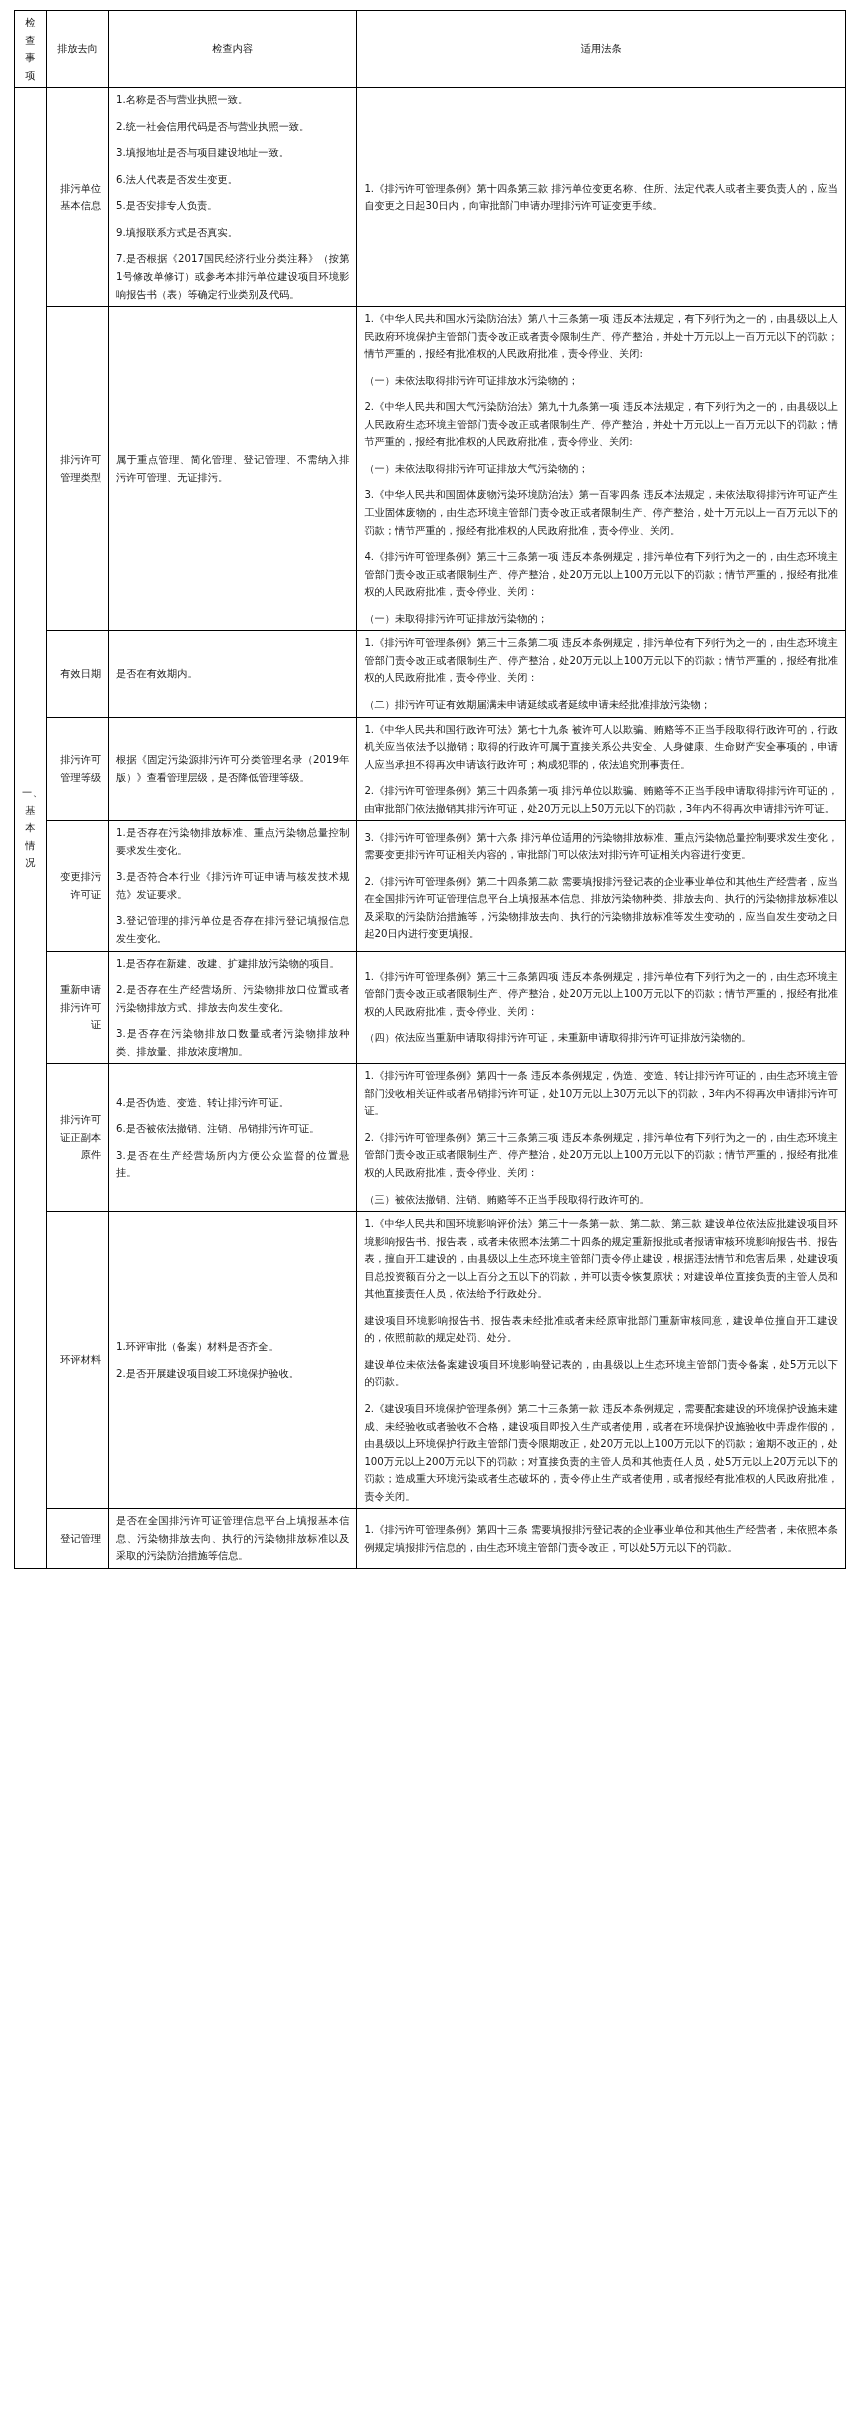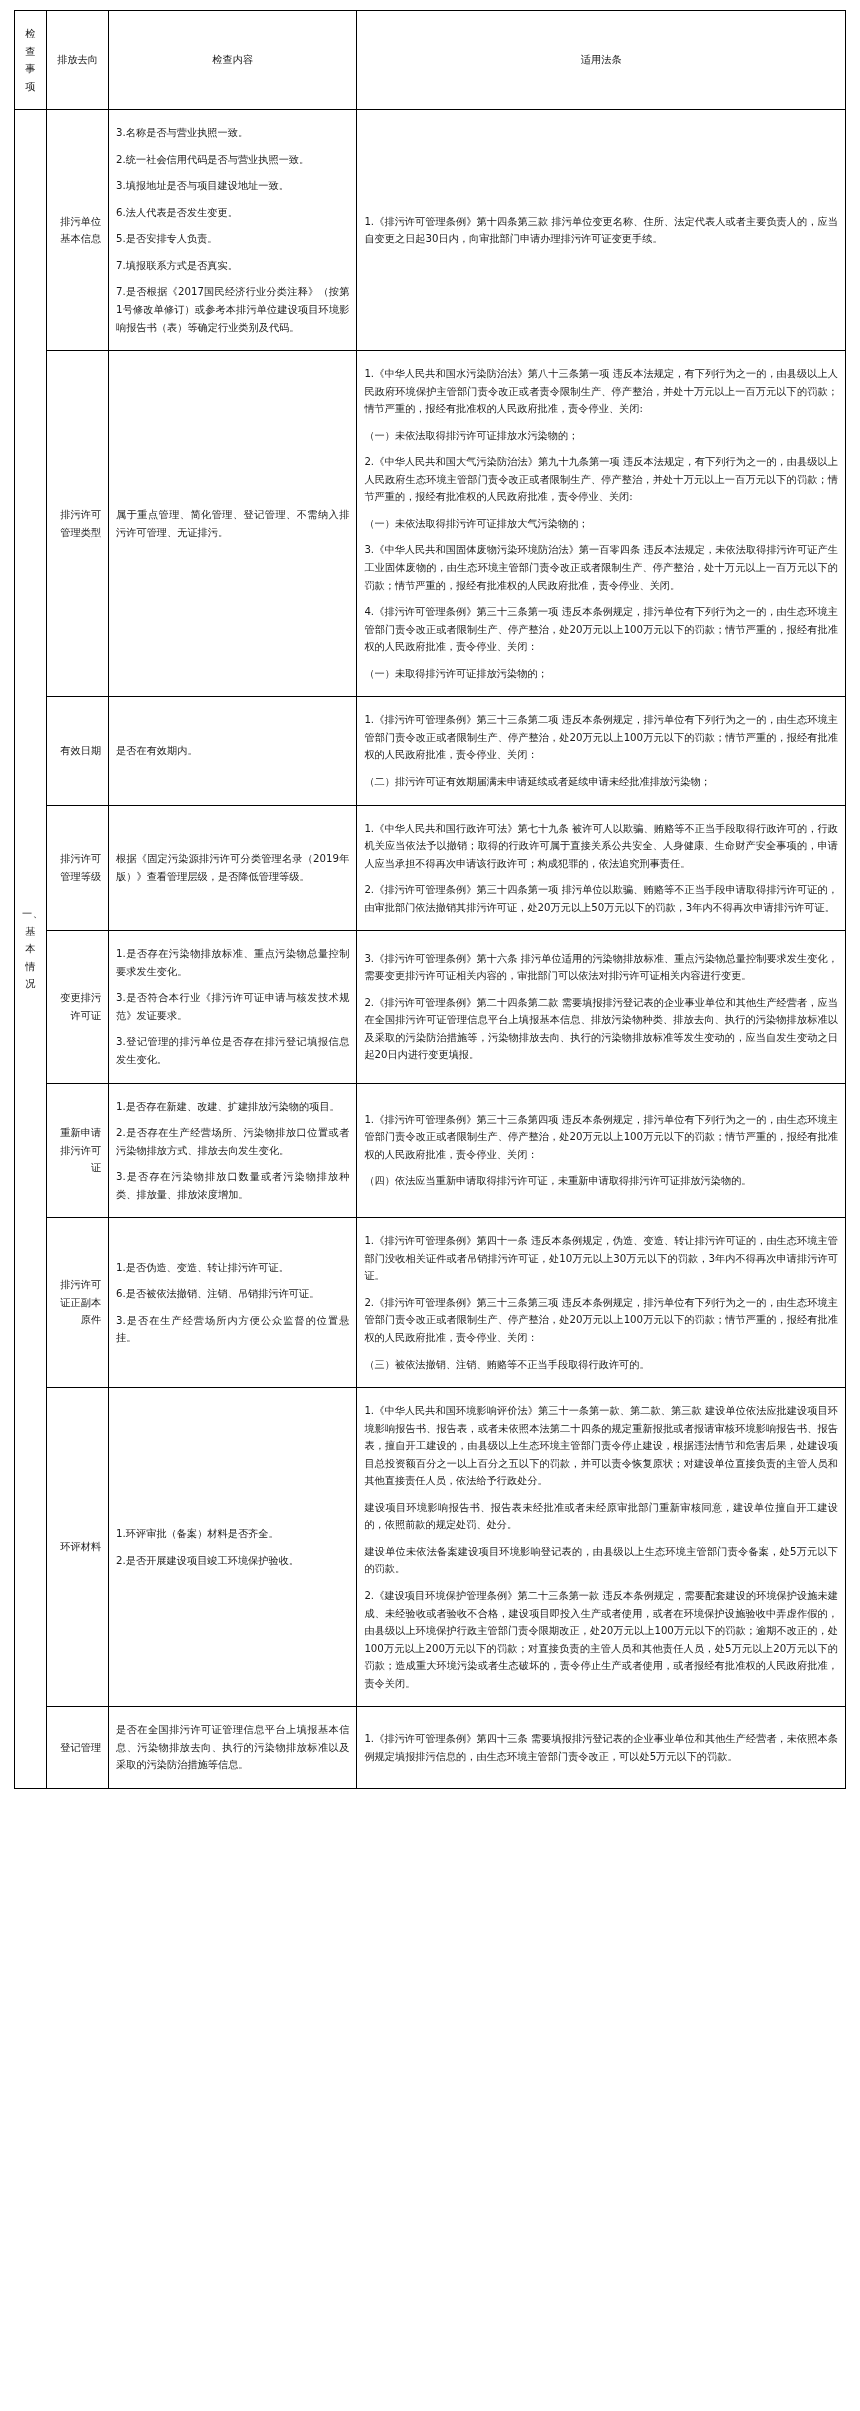"检查" table.inspect td, table.inspect th { padding: 14px 7px -> 3px 7px }
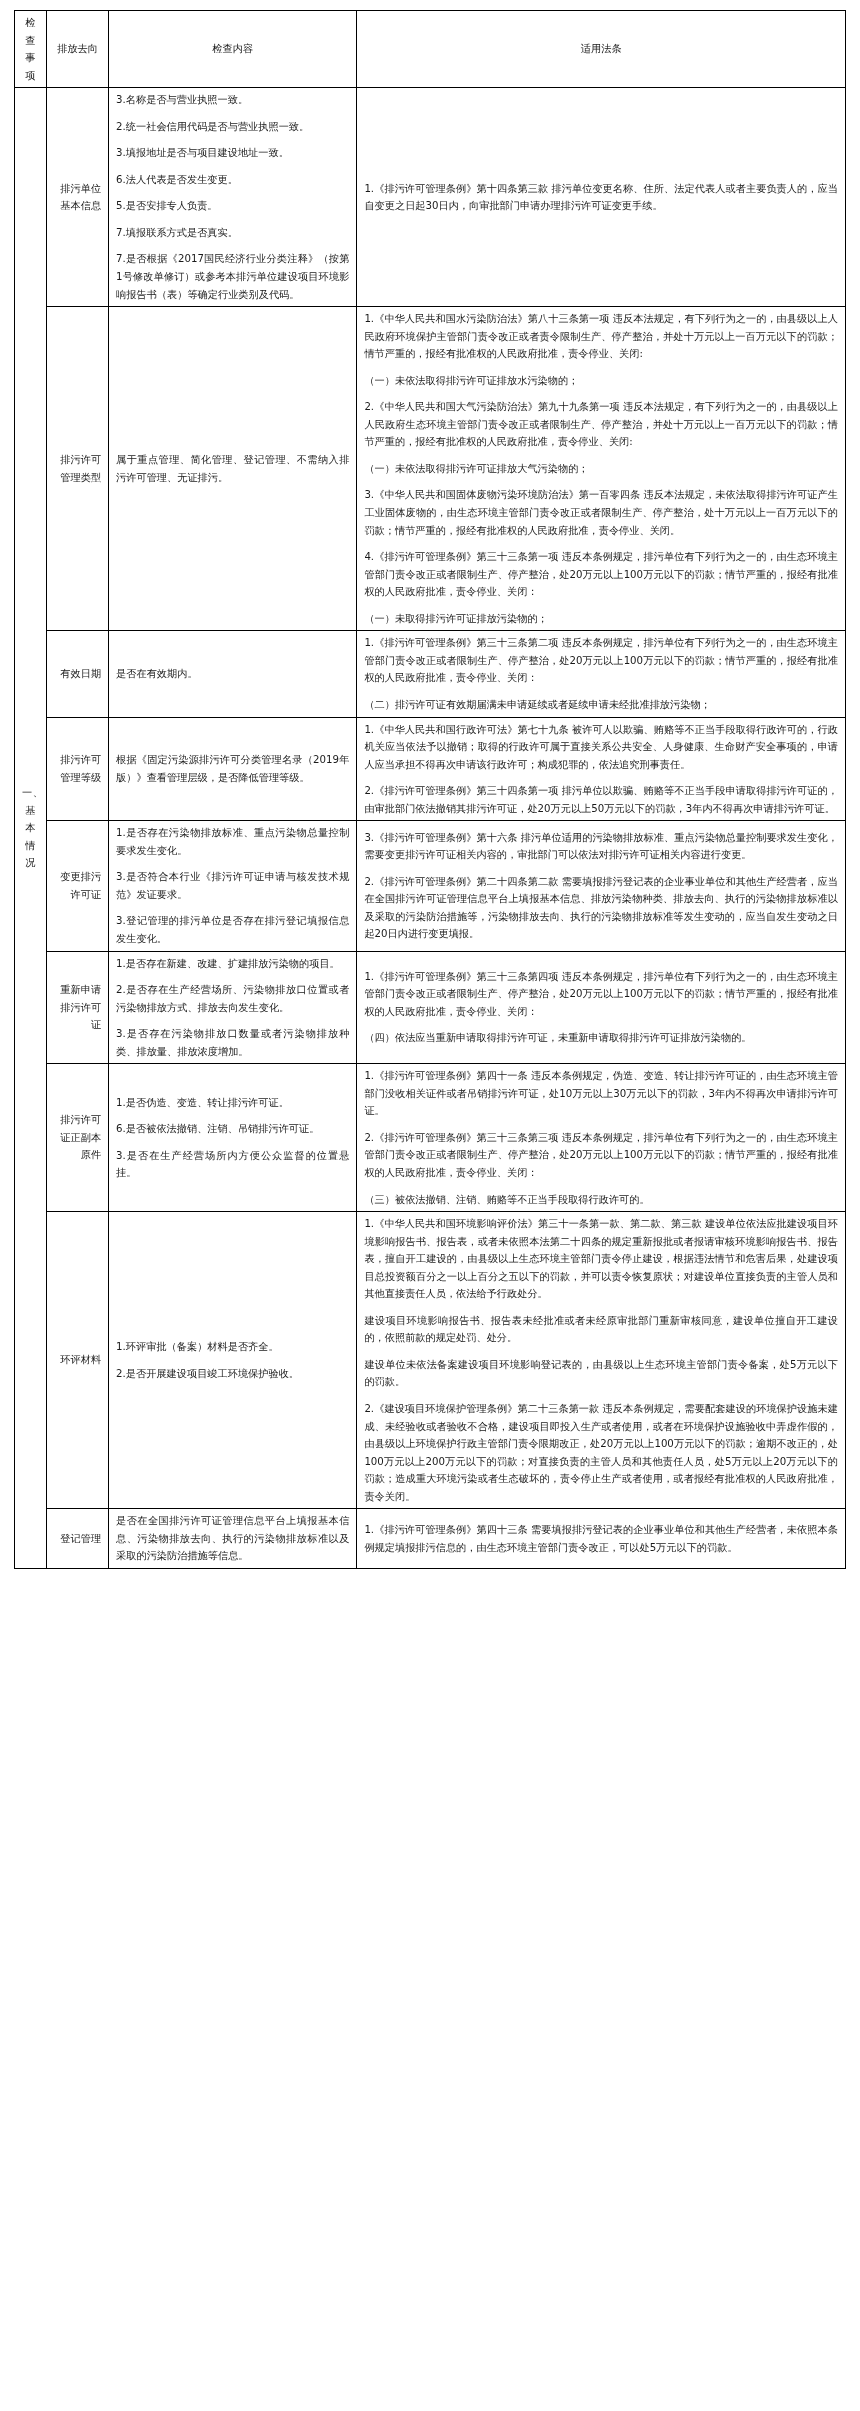"3.名称是否与营业执照一致。" p.para { text: 3 -> 1 }
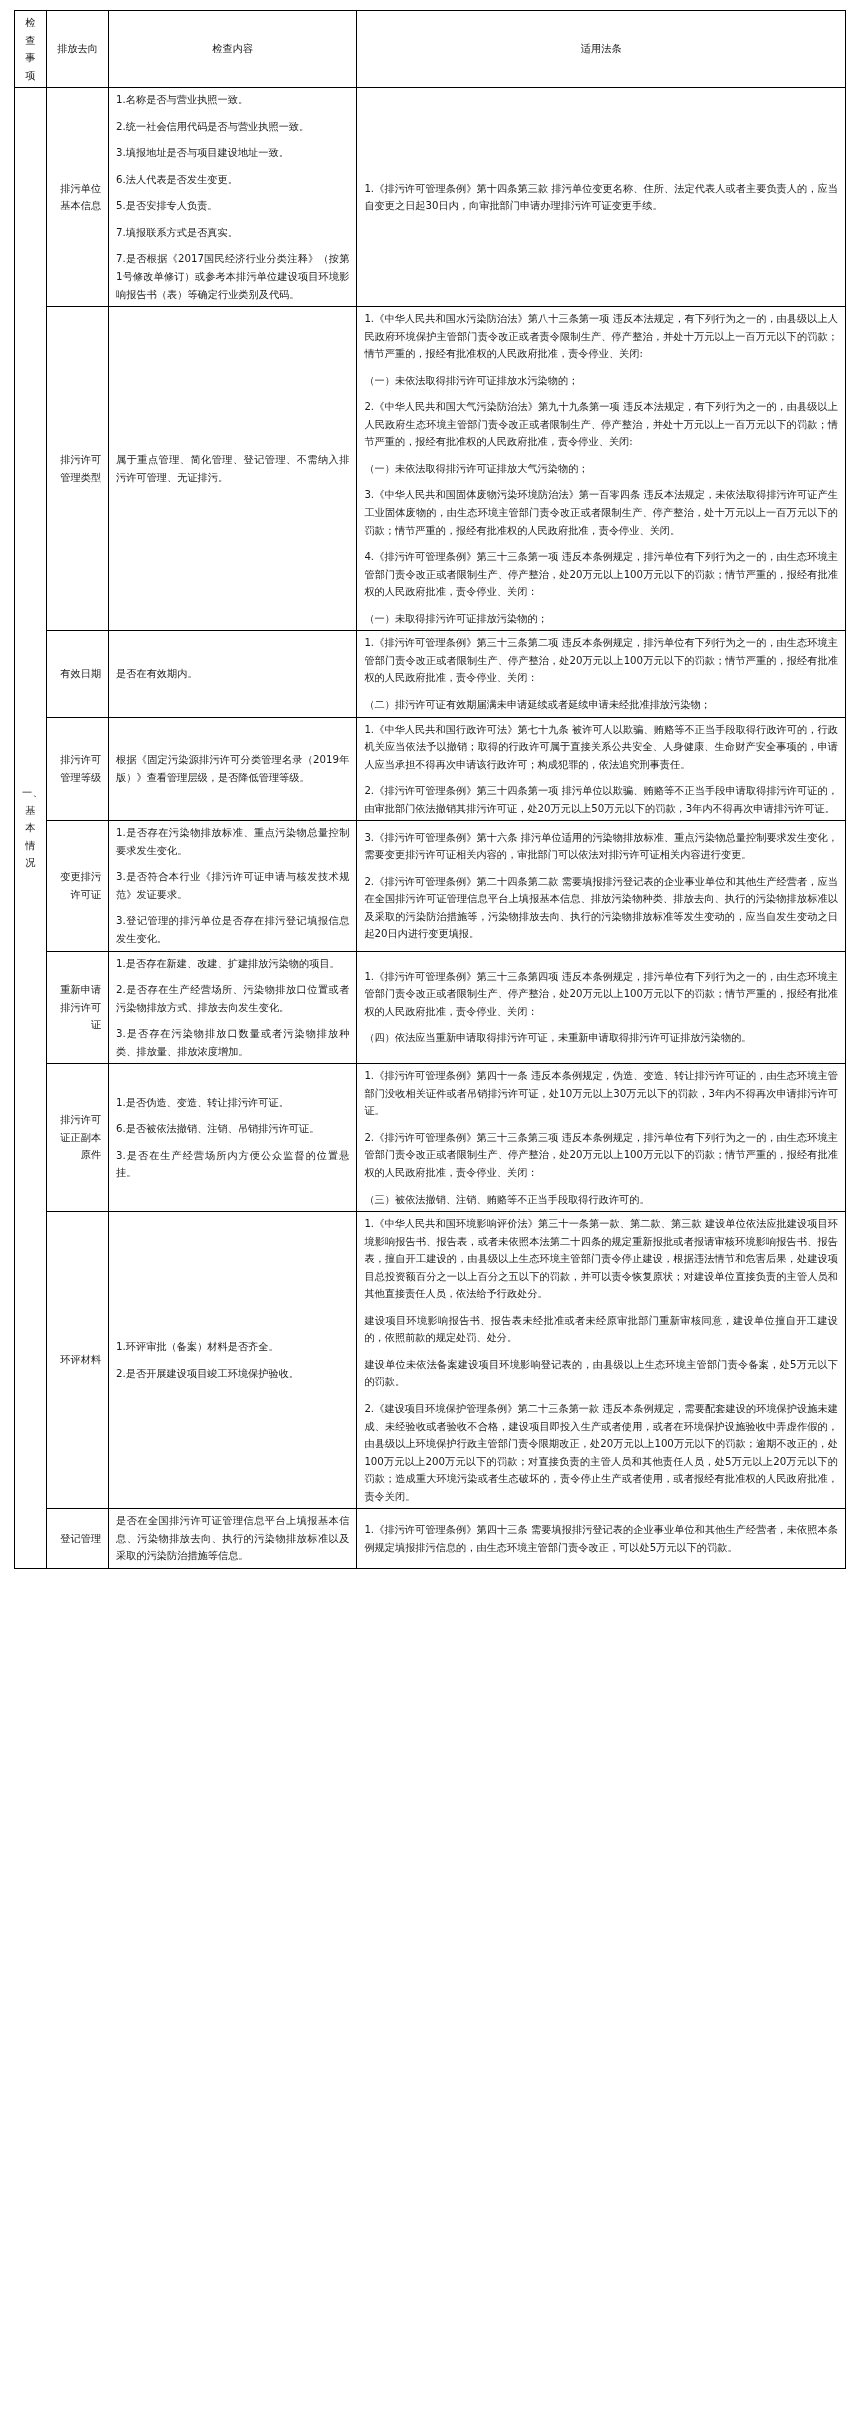"7.填报联系方式是否真实。" p.para { text: 7 -> 9 }
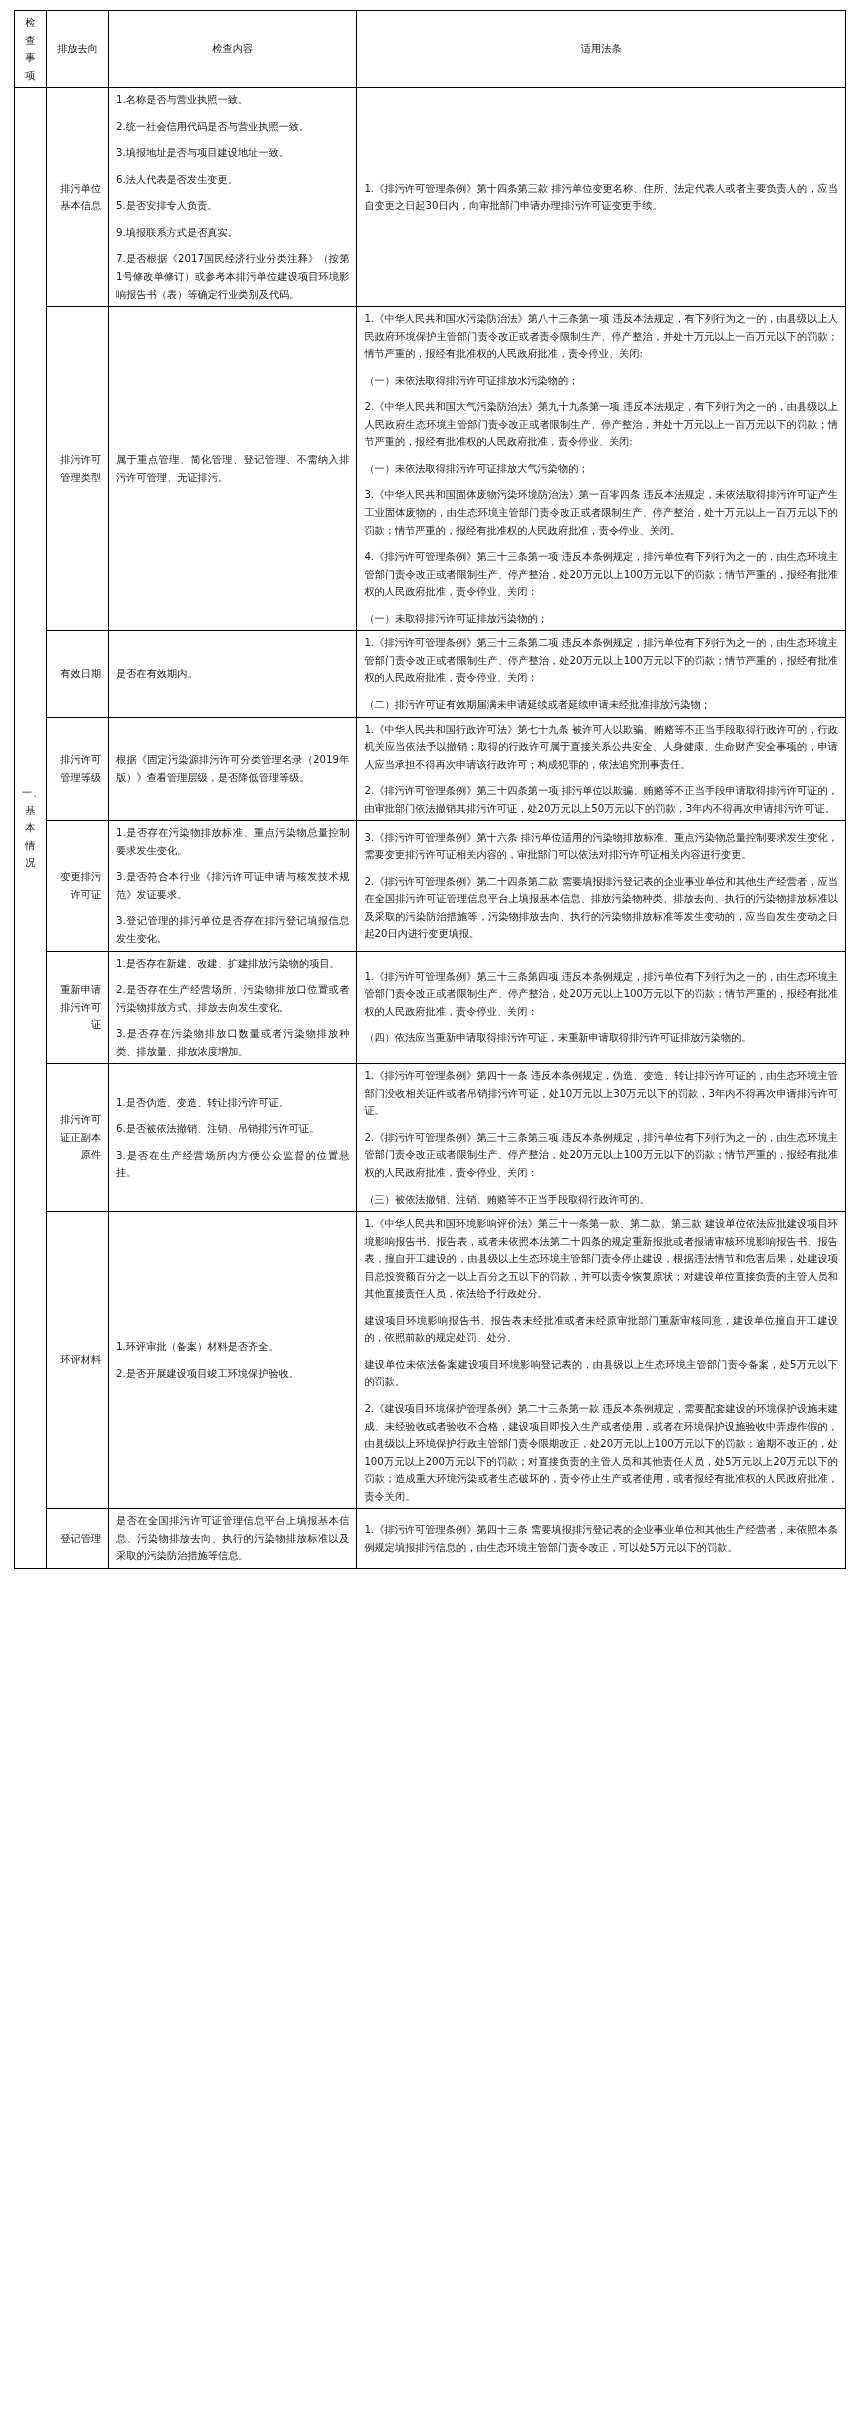"1.是否伪造、变造、转让排污许可证。" p.para { text: 1 -> 4 }
